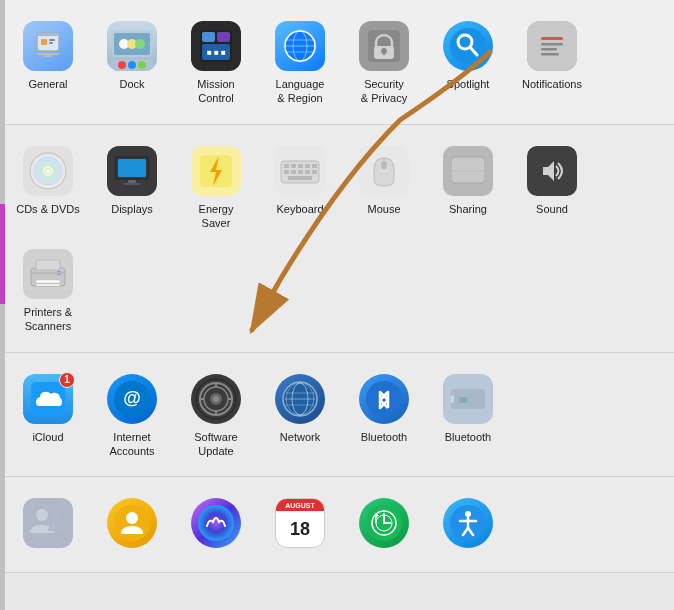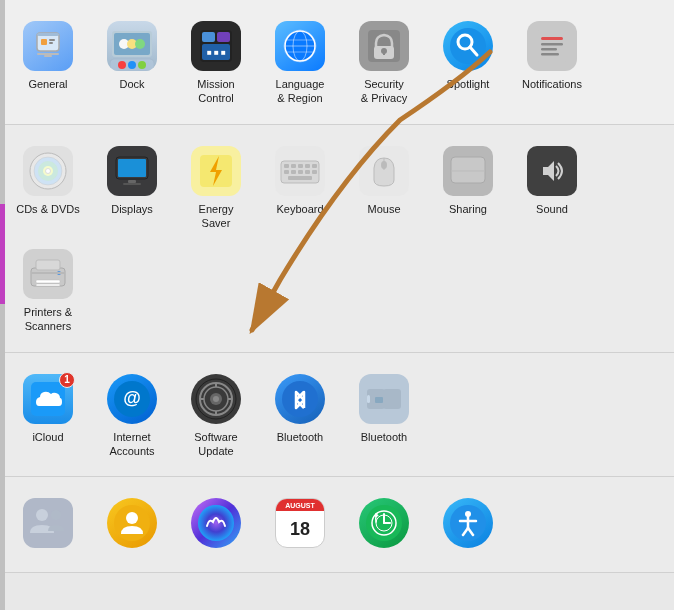"Network" div.item { html: none -> <div> <div> <div> <svg> <circle></circle> <line></line> <ellipse></ellipse> <ellipse></ellipse> <line></line> <line></line> <circle></circle> </svg> </div> </div> <span>Network</span> </div> }
